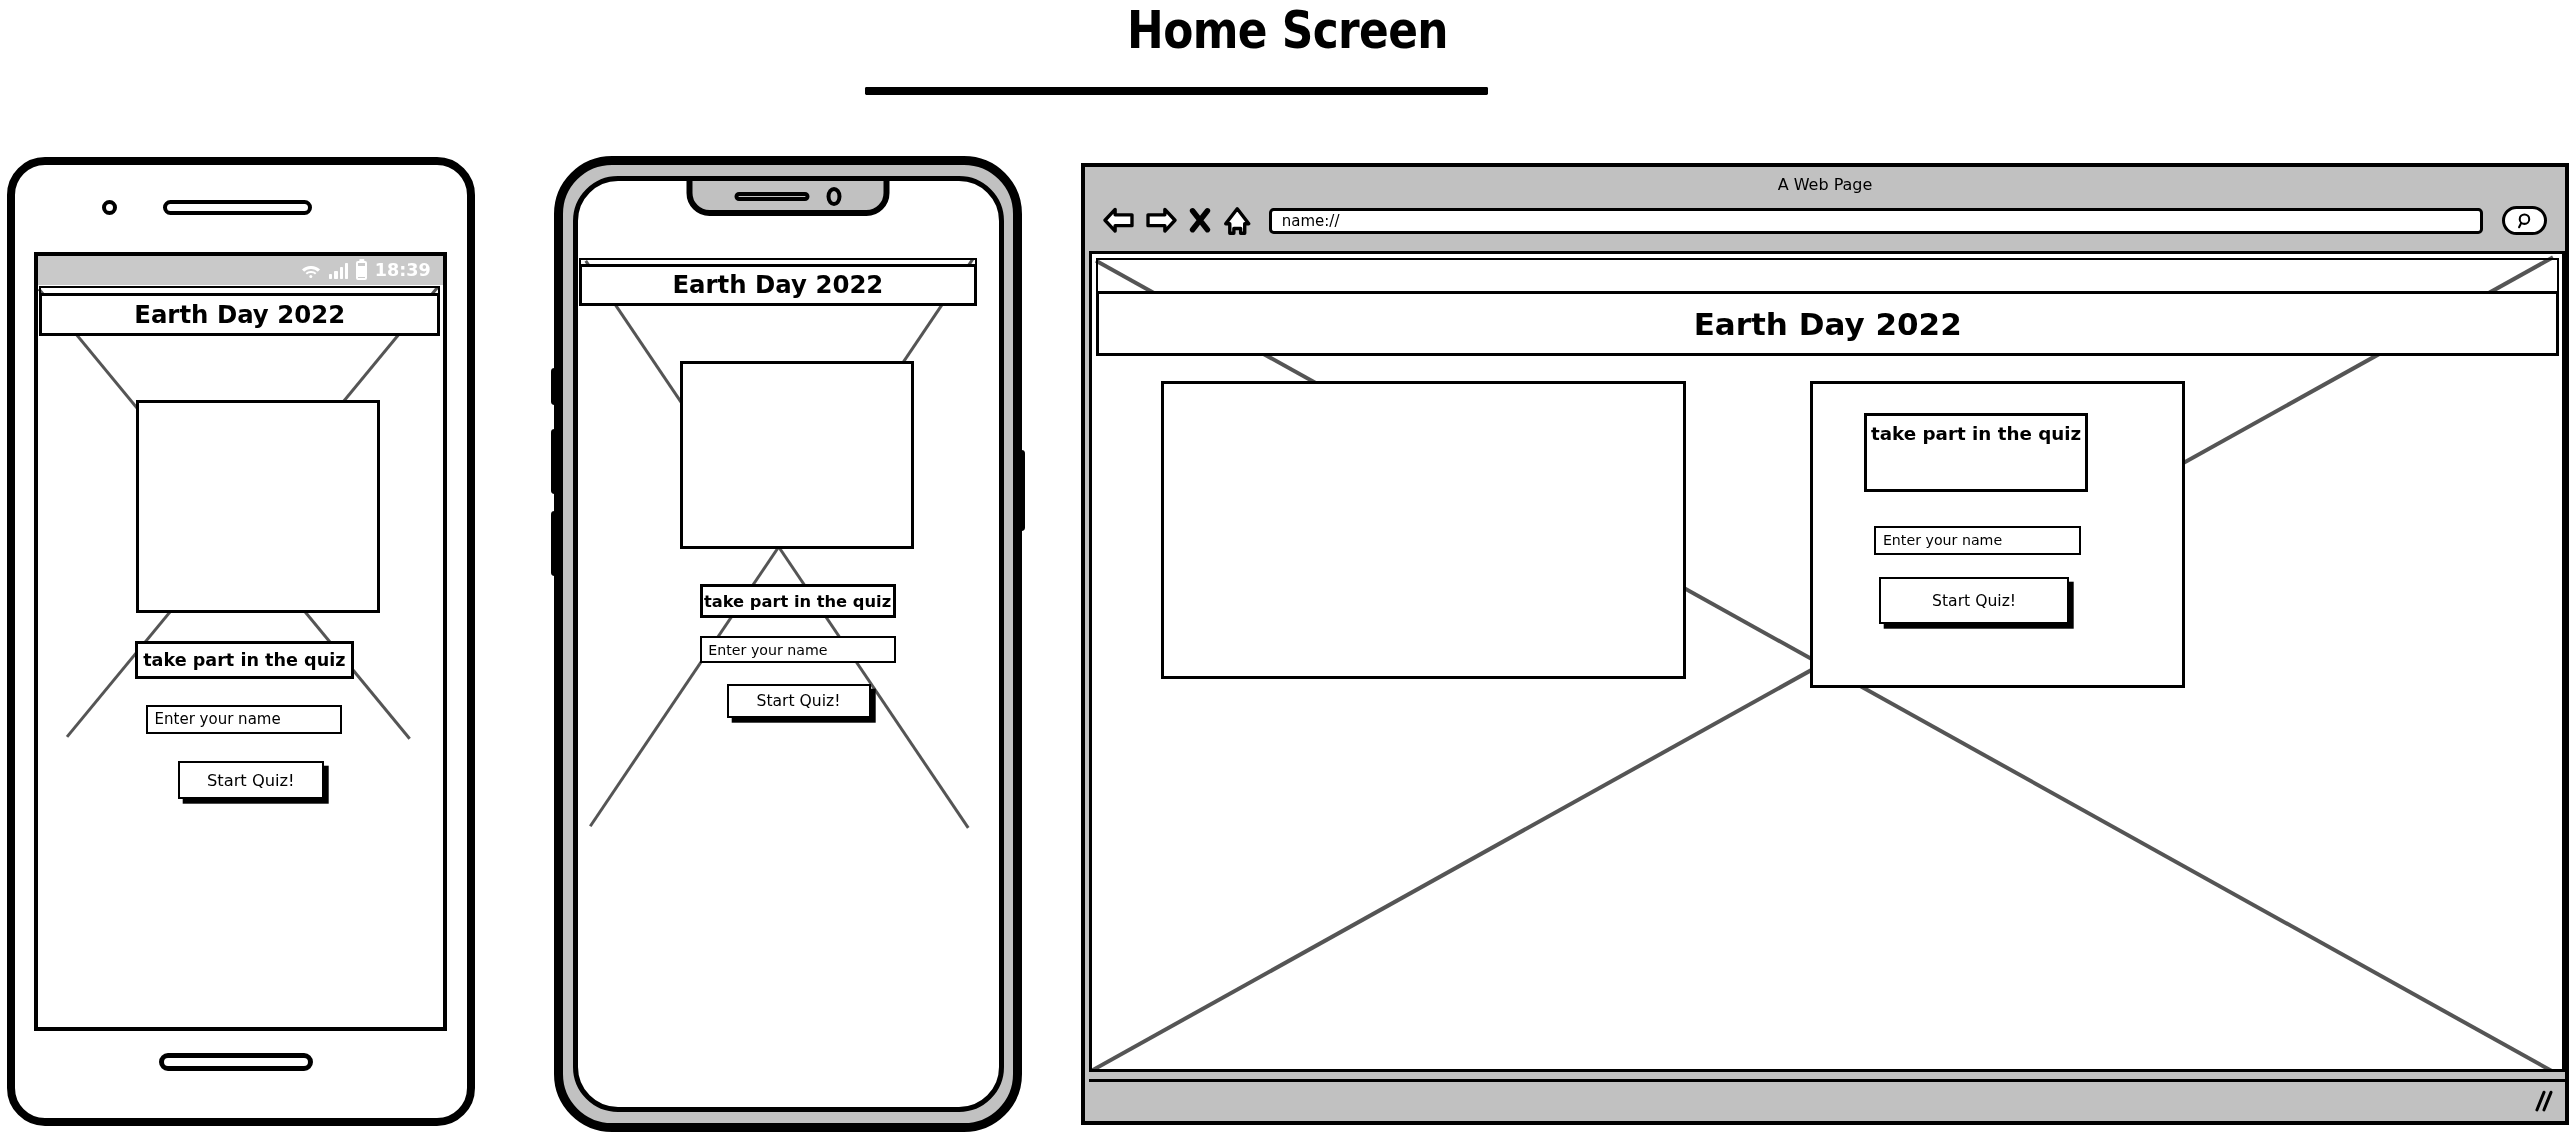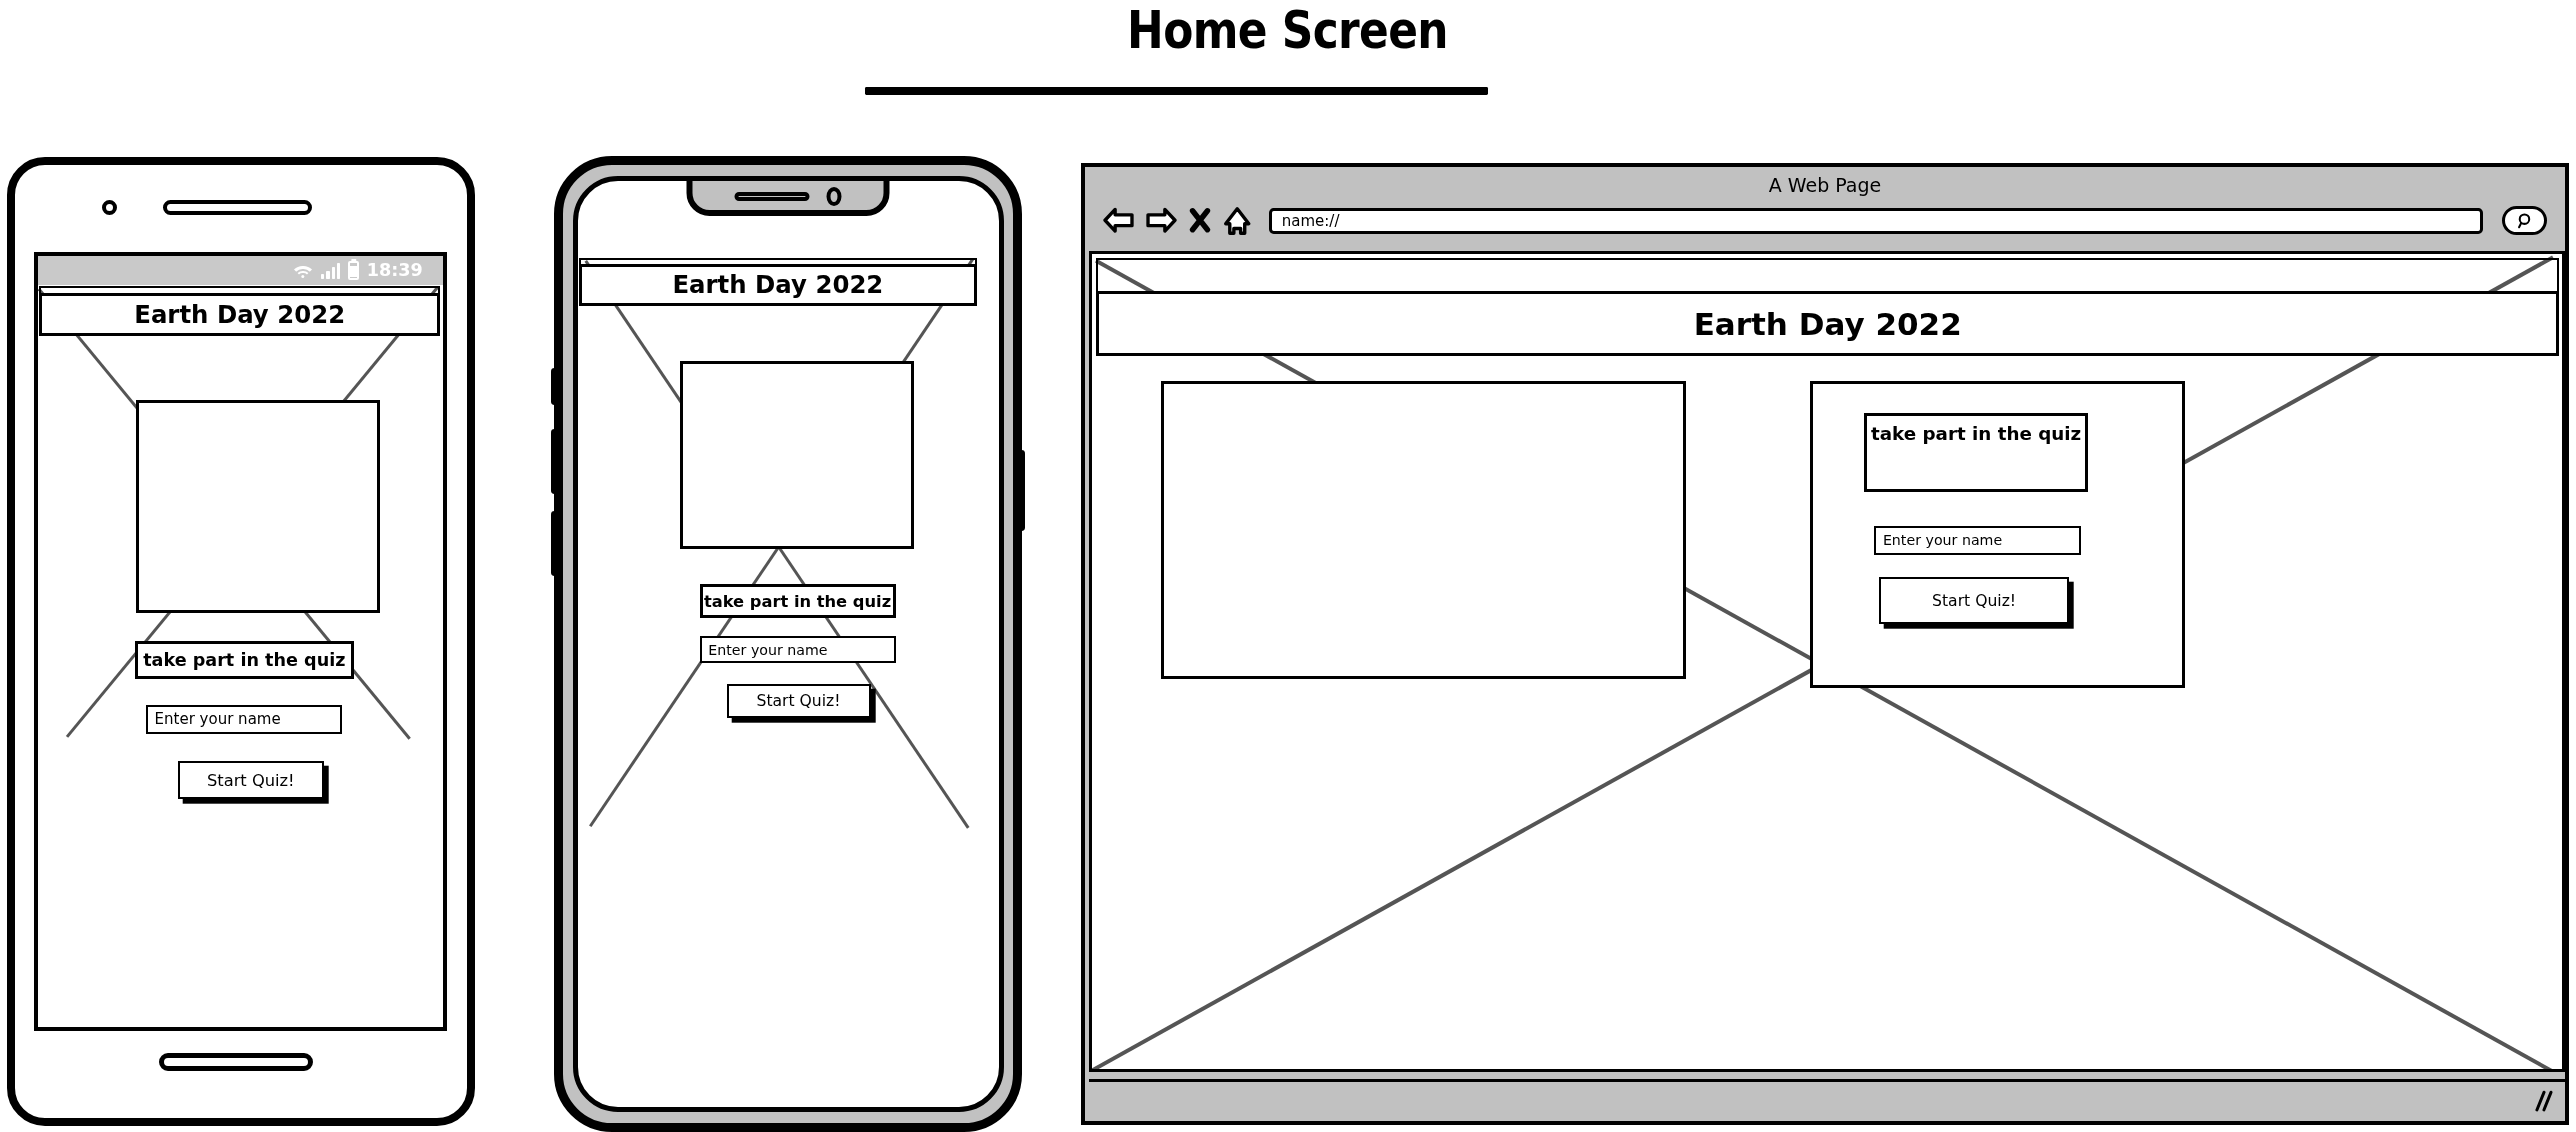"A Web Page" #browser-title { font-size: 19px -> 16px }
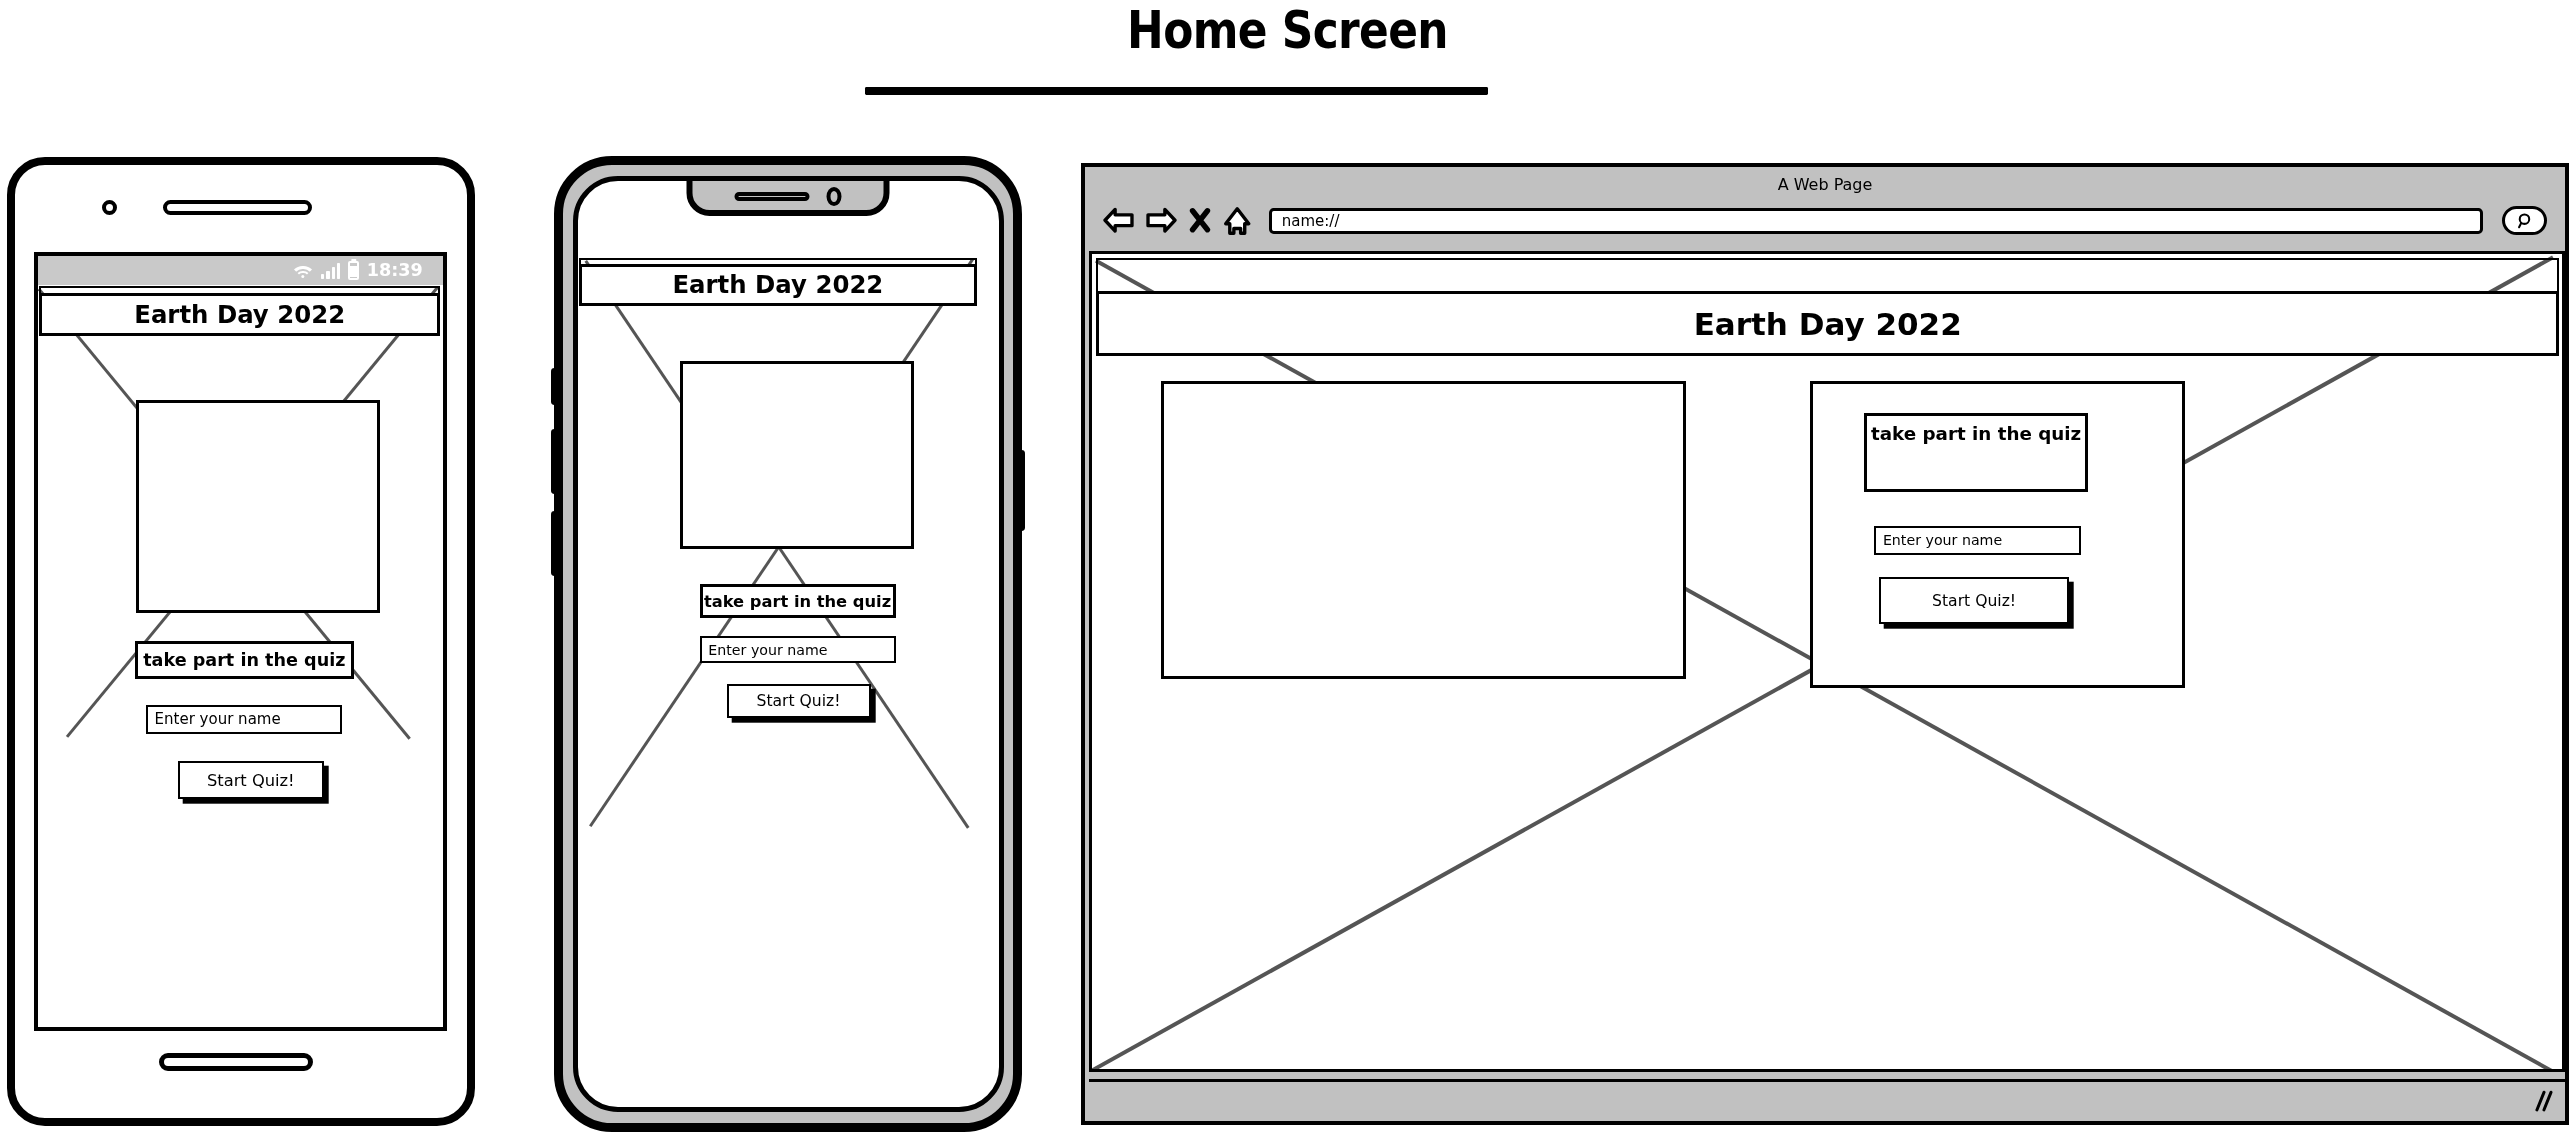"18:39" #android-statusbar { padding-right: 20px -> 12px }
